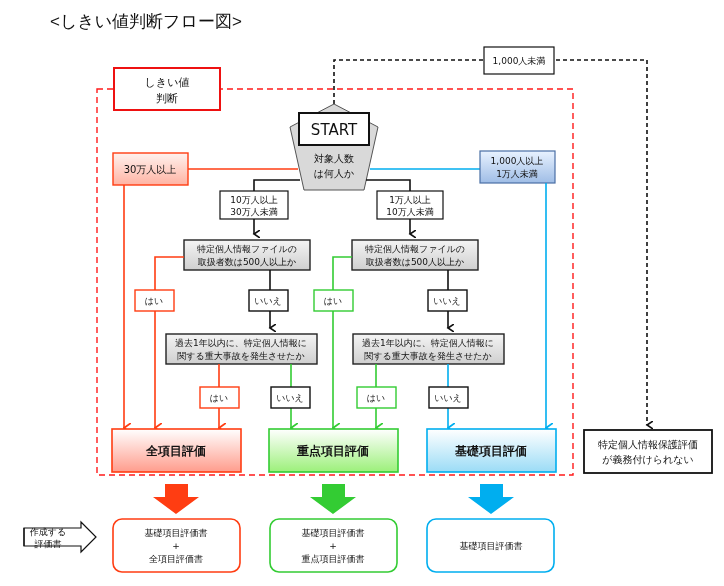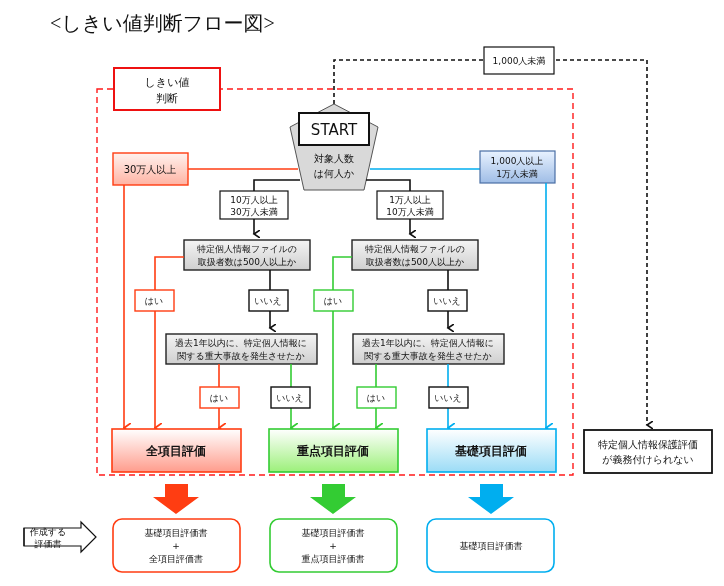"<しきい値判断フロー図>" #title { font-family: Liberation Serif, serif -> Liberation Sans, sans-serif; font-size: 20px -> 17px }
